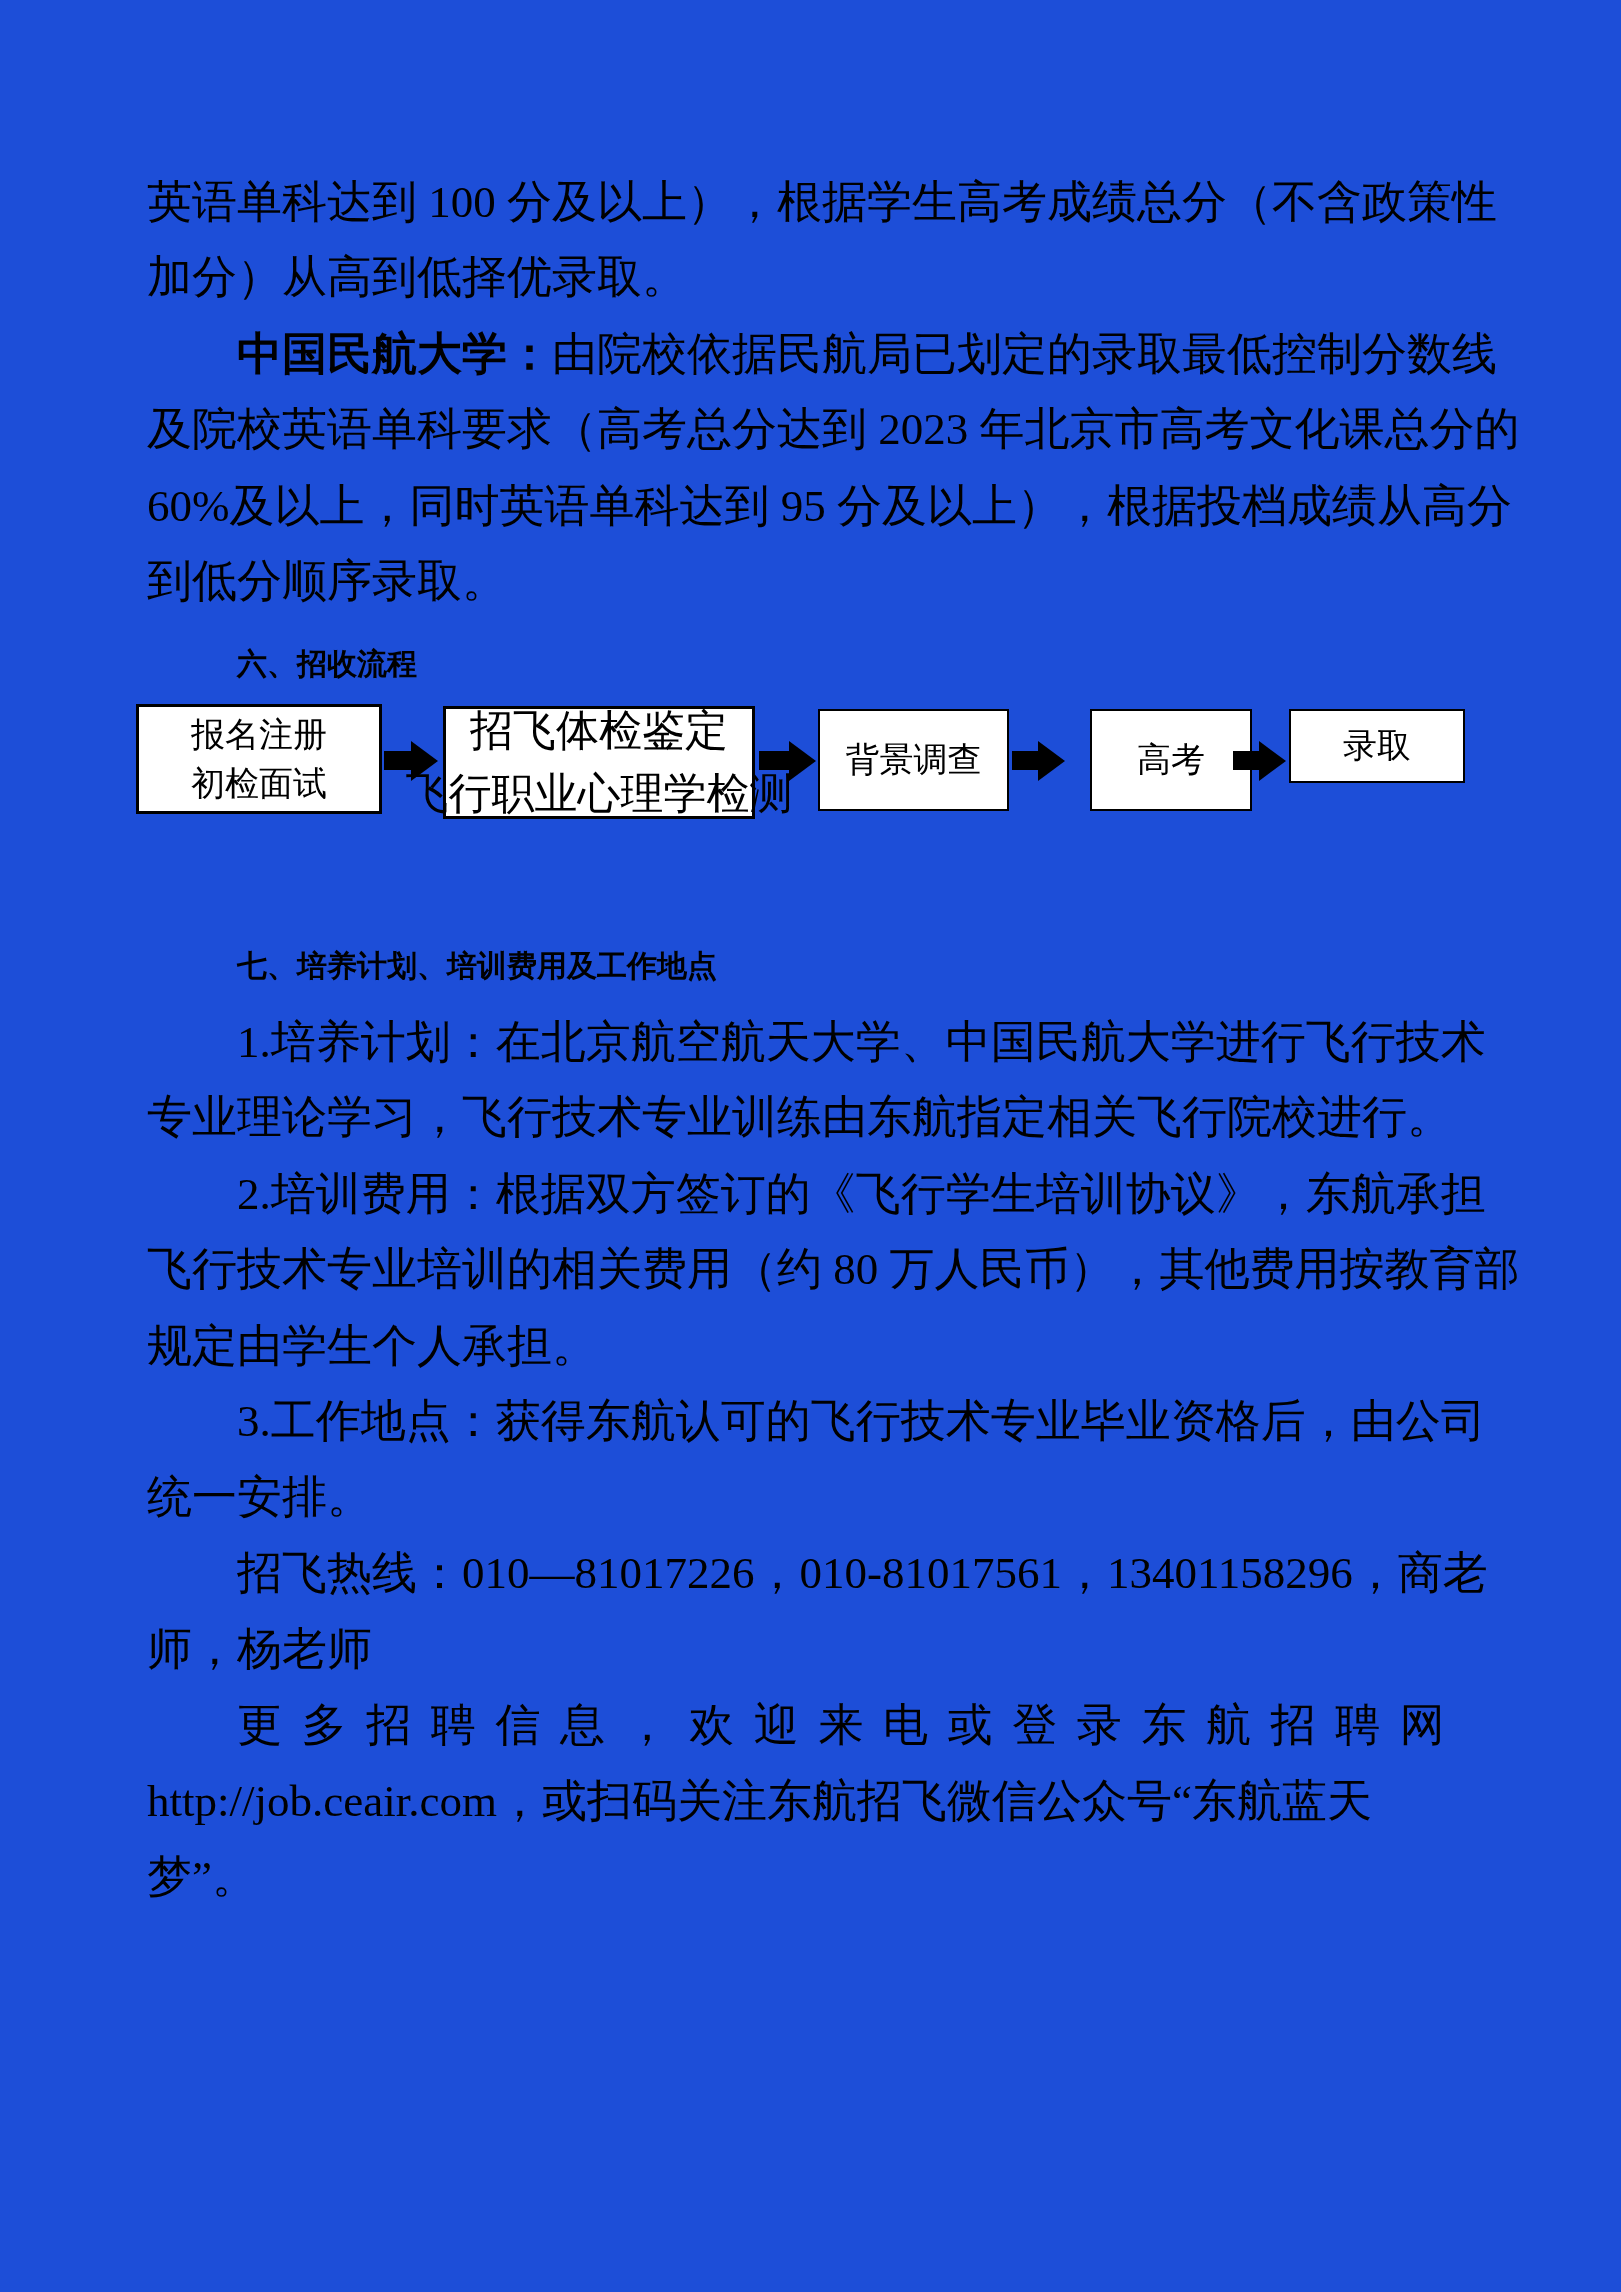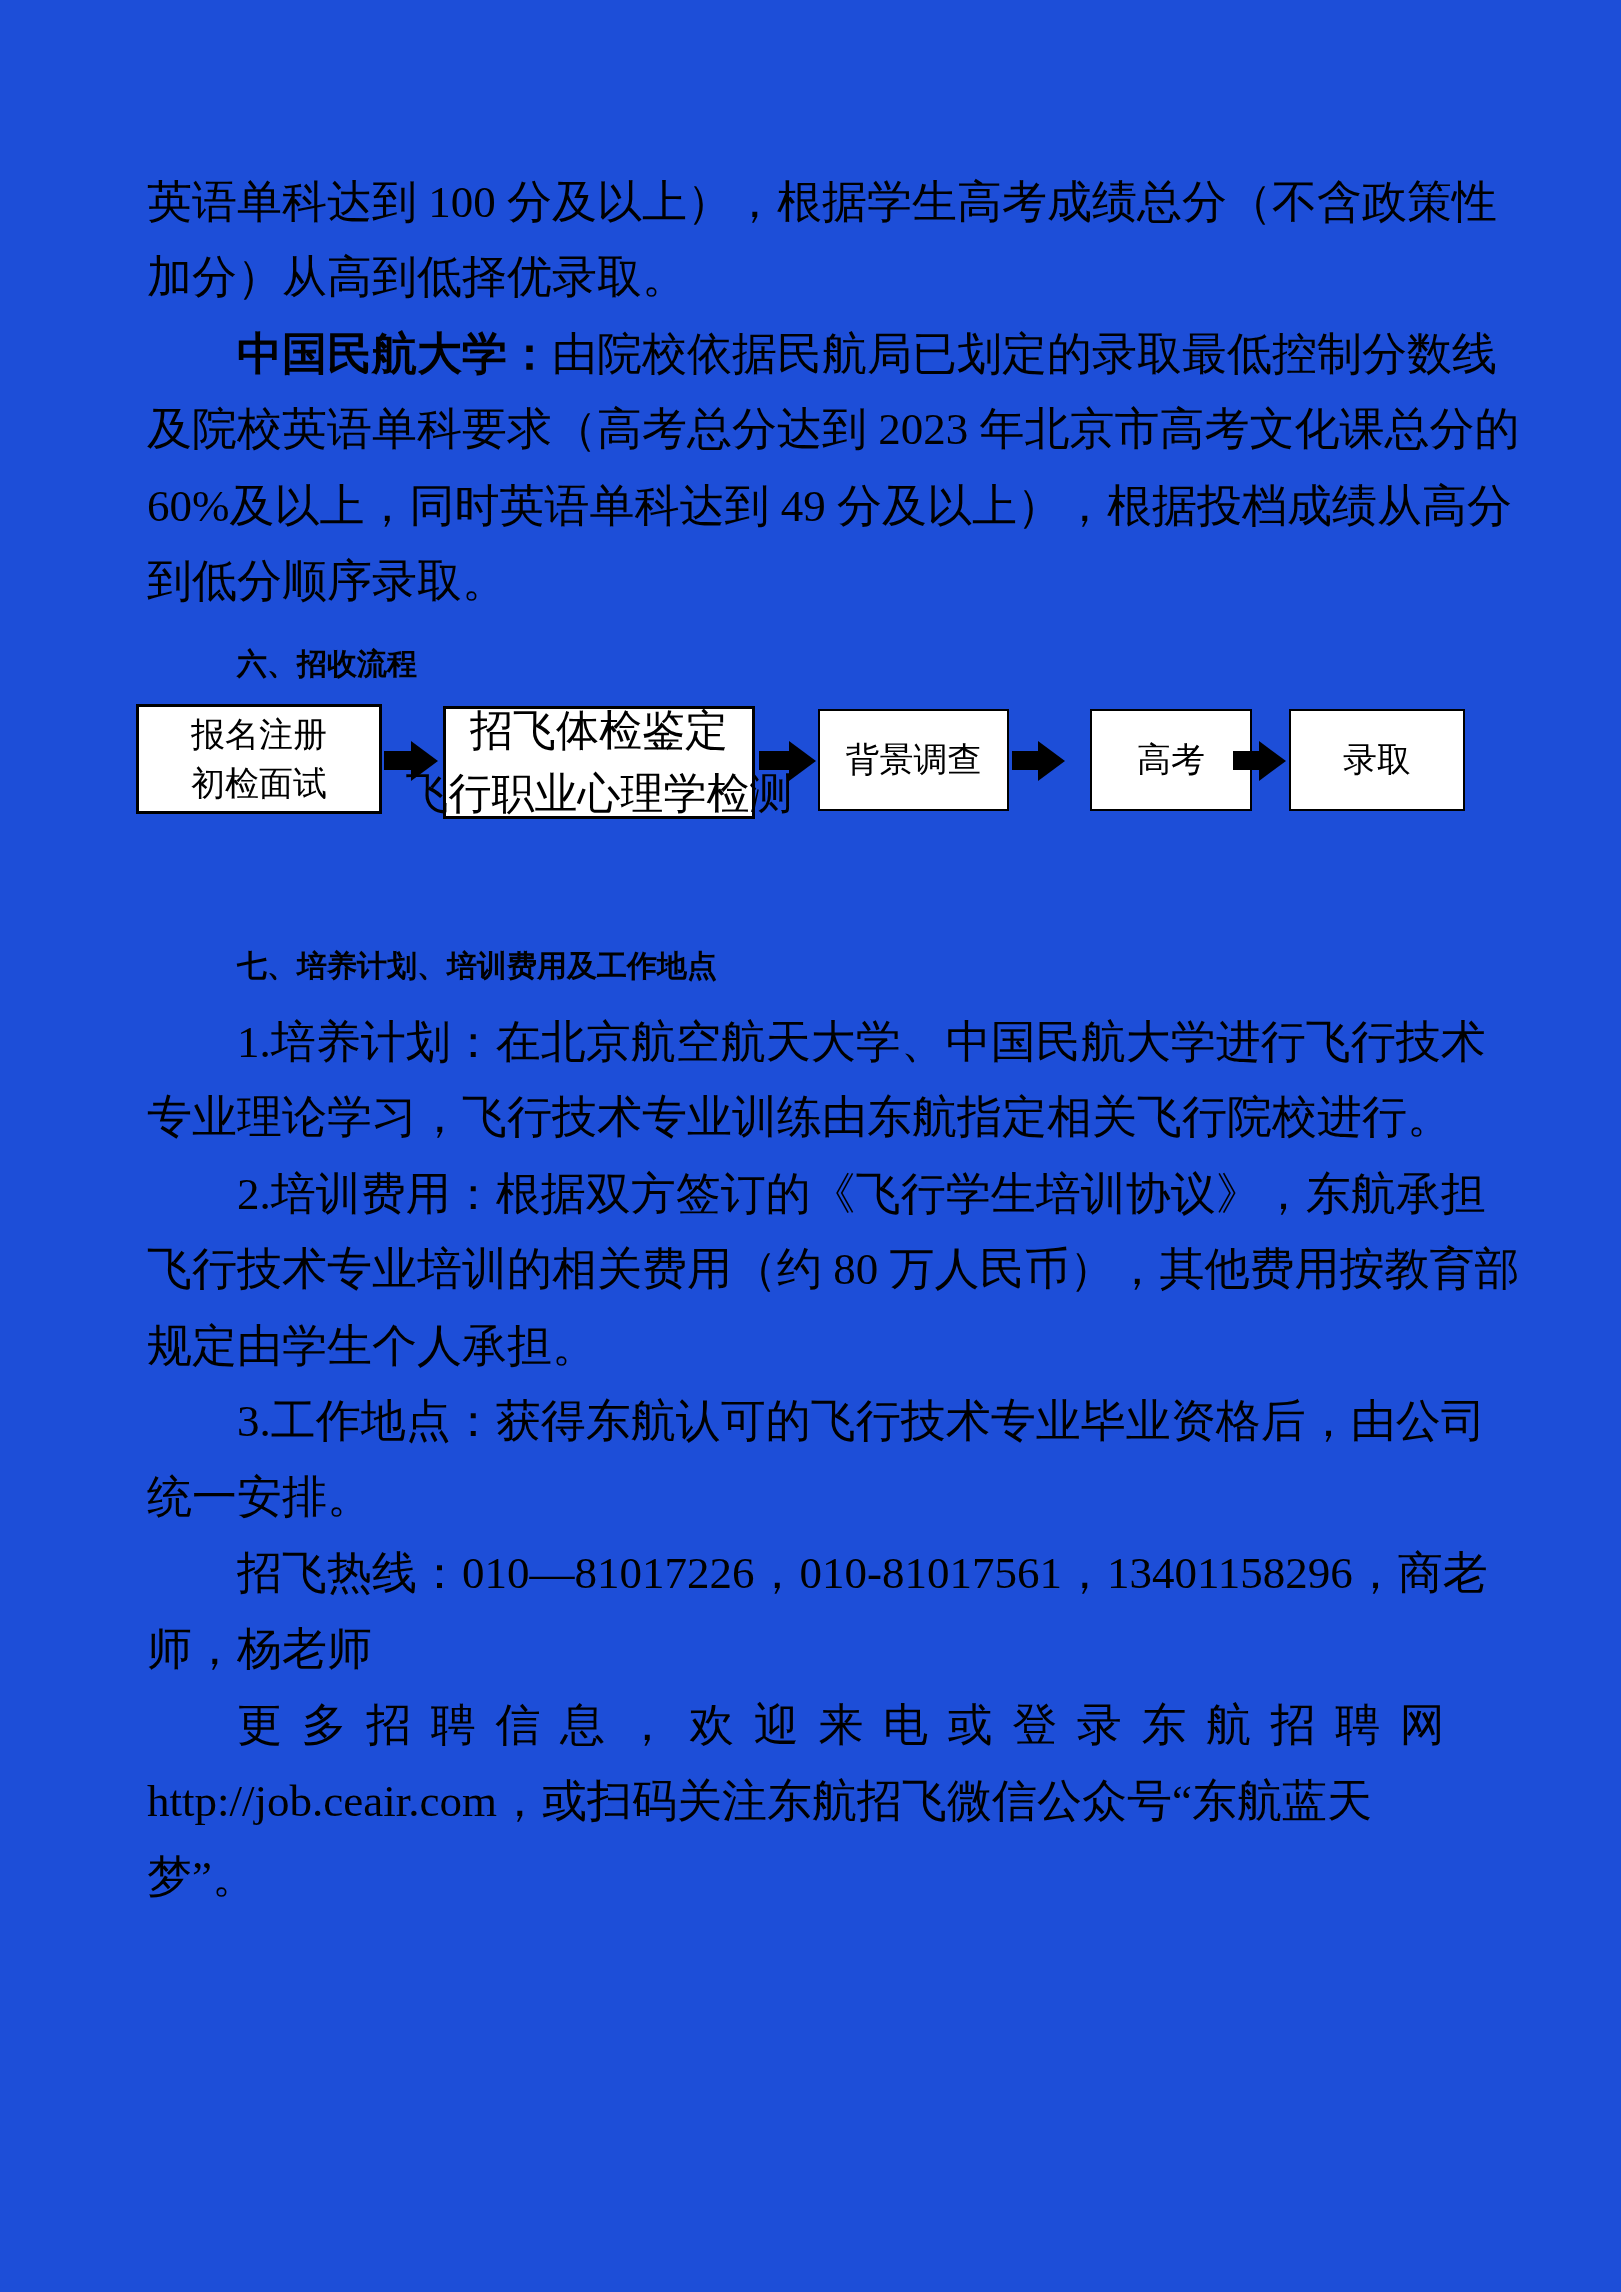"60%及以上，同时英语单科达到 49 分及以上），根据投档成绩从高分" div.line { text: 49 -> 95 }
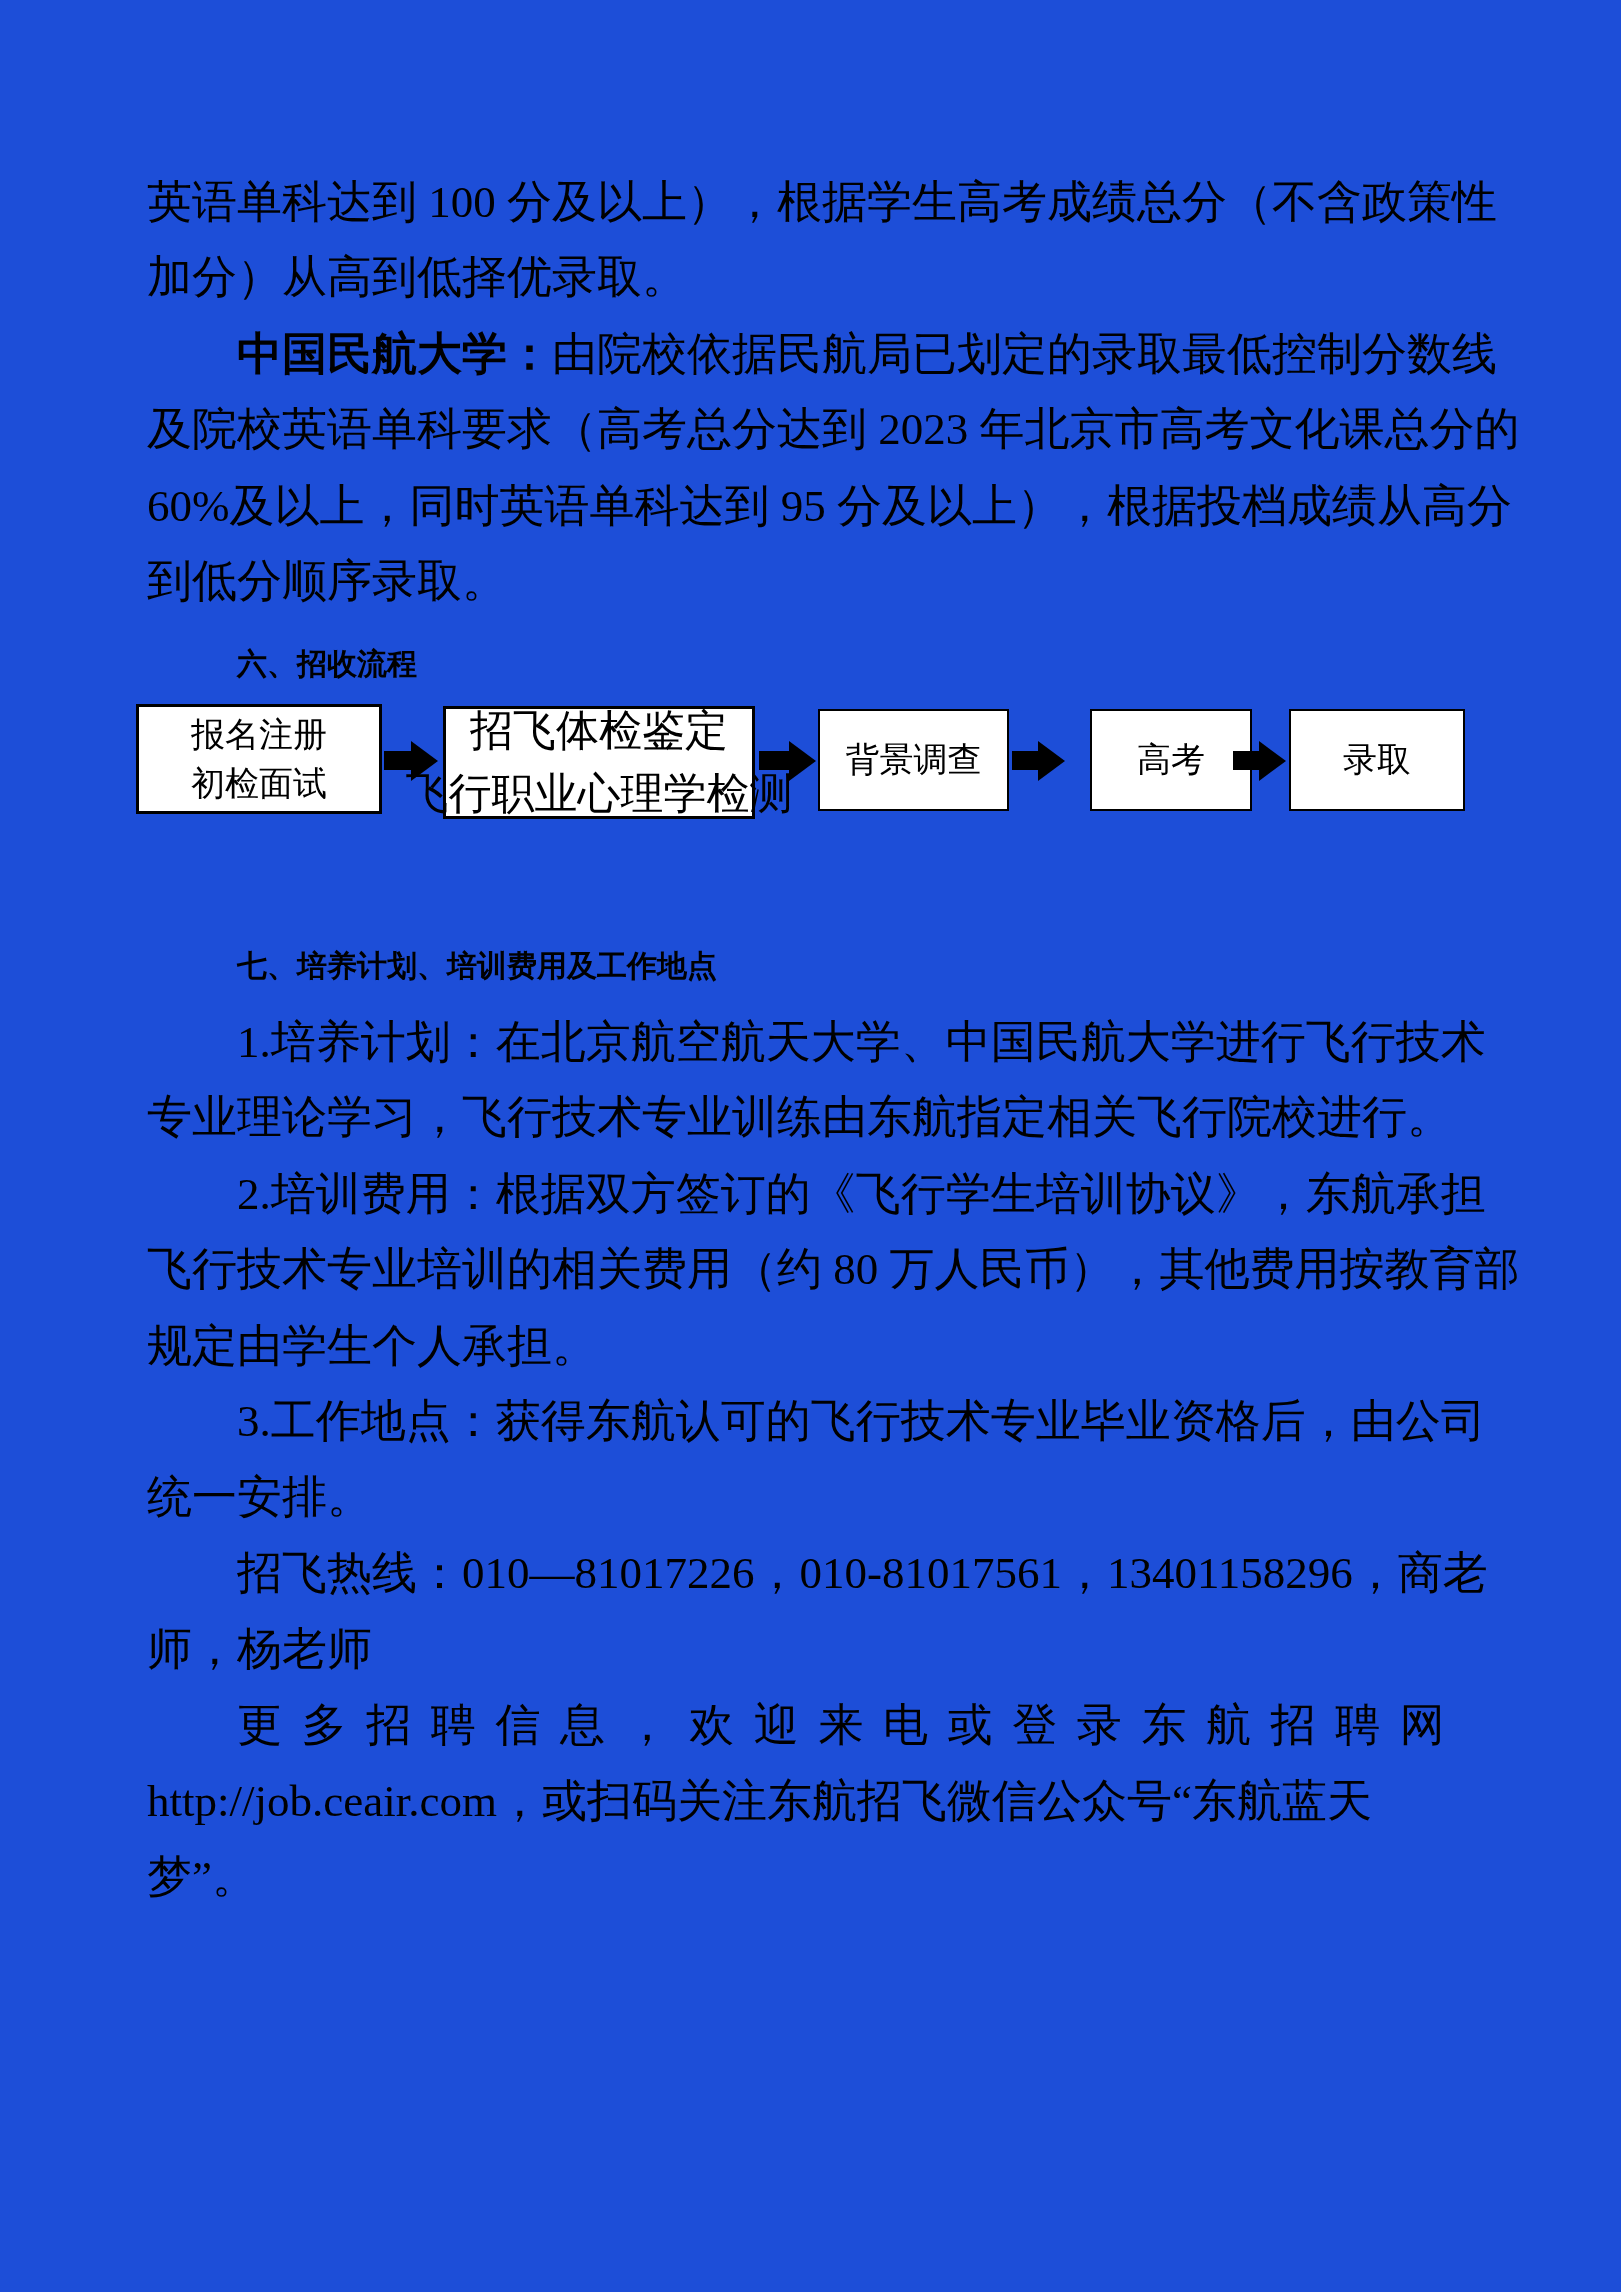"录取" div.fbox { height: 102px -> 74px }
